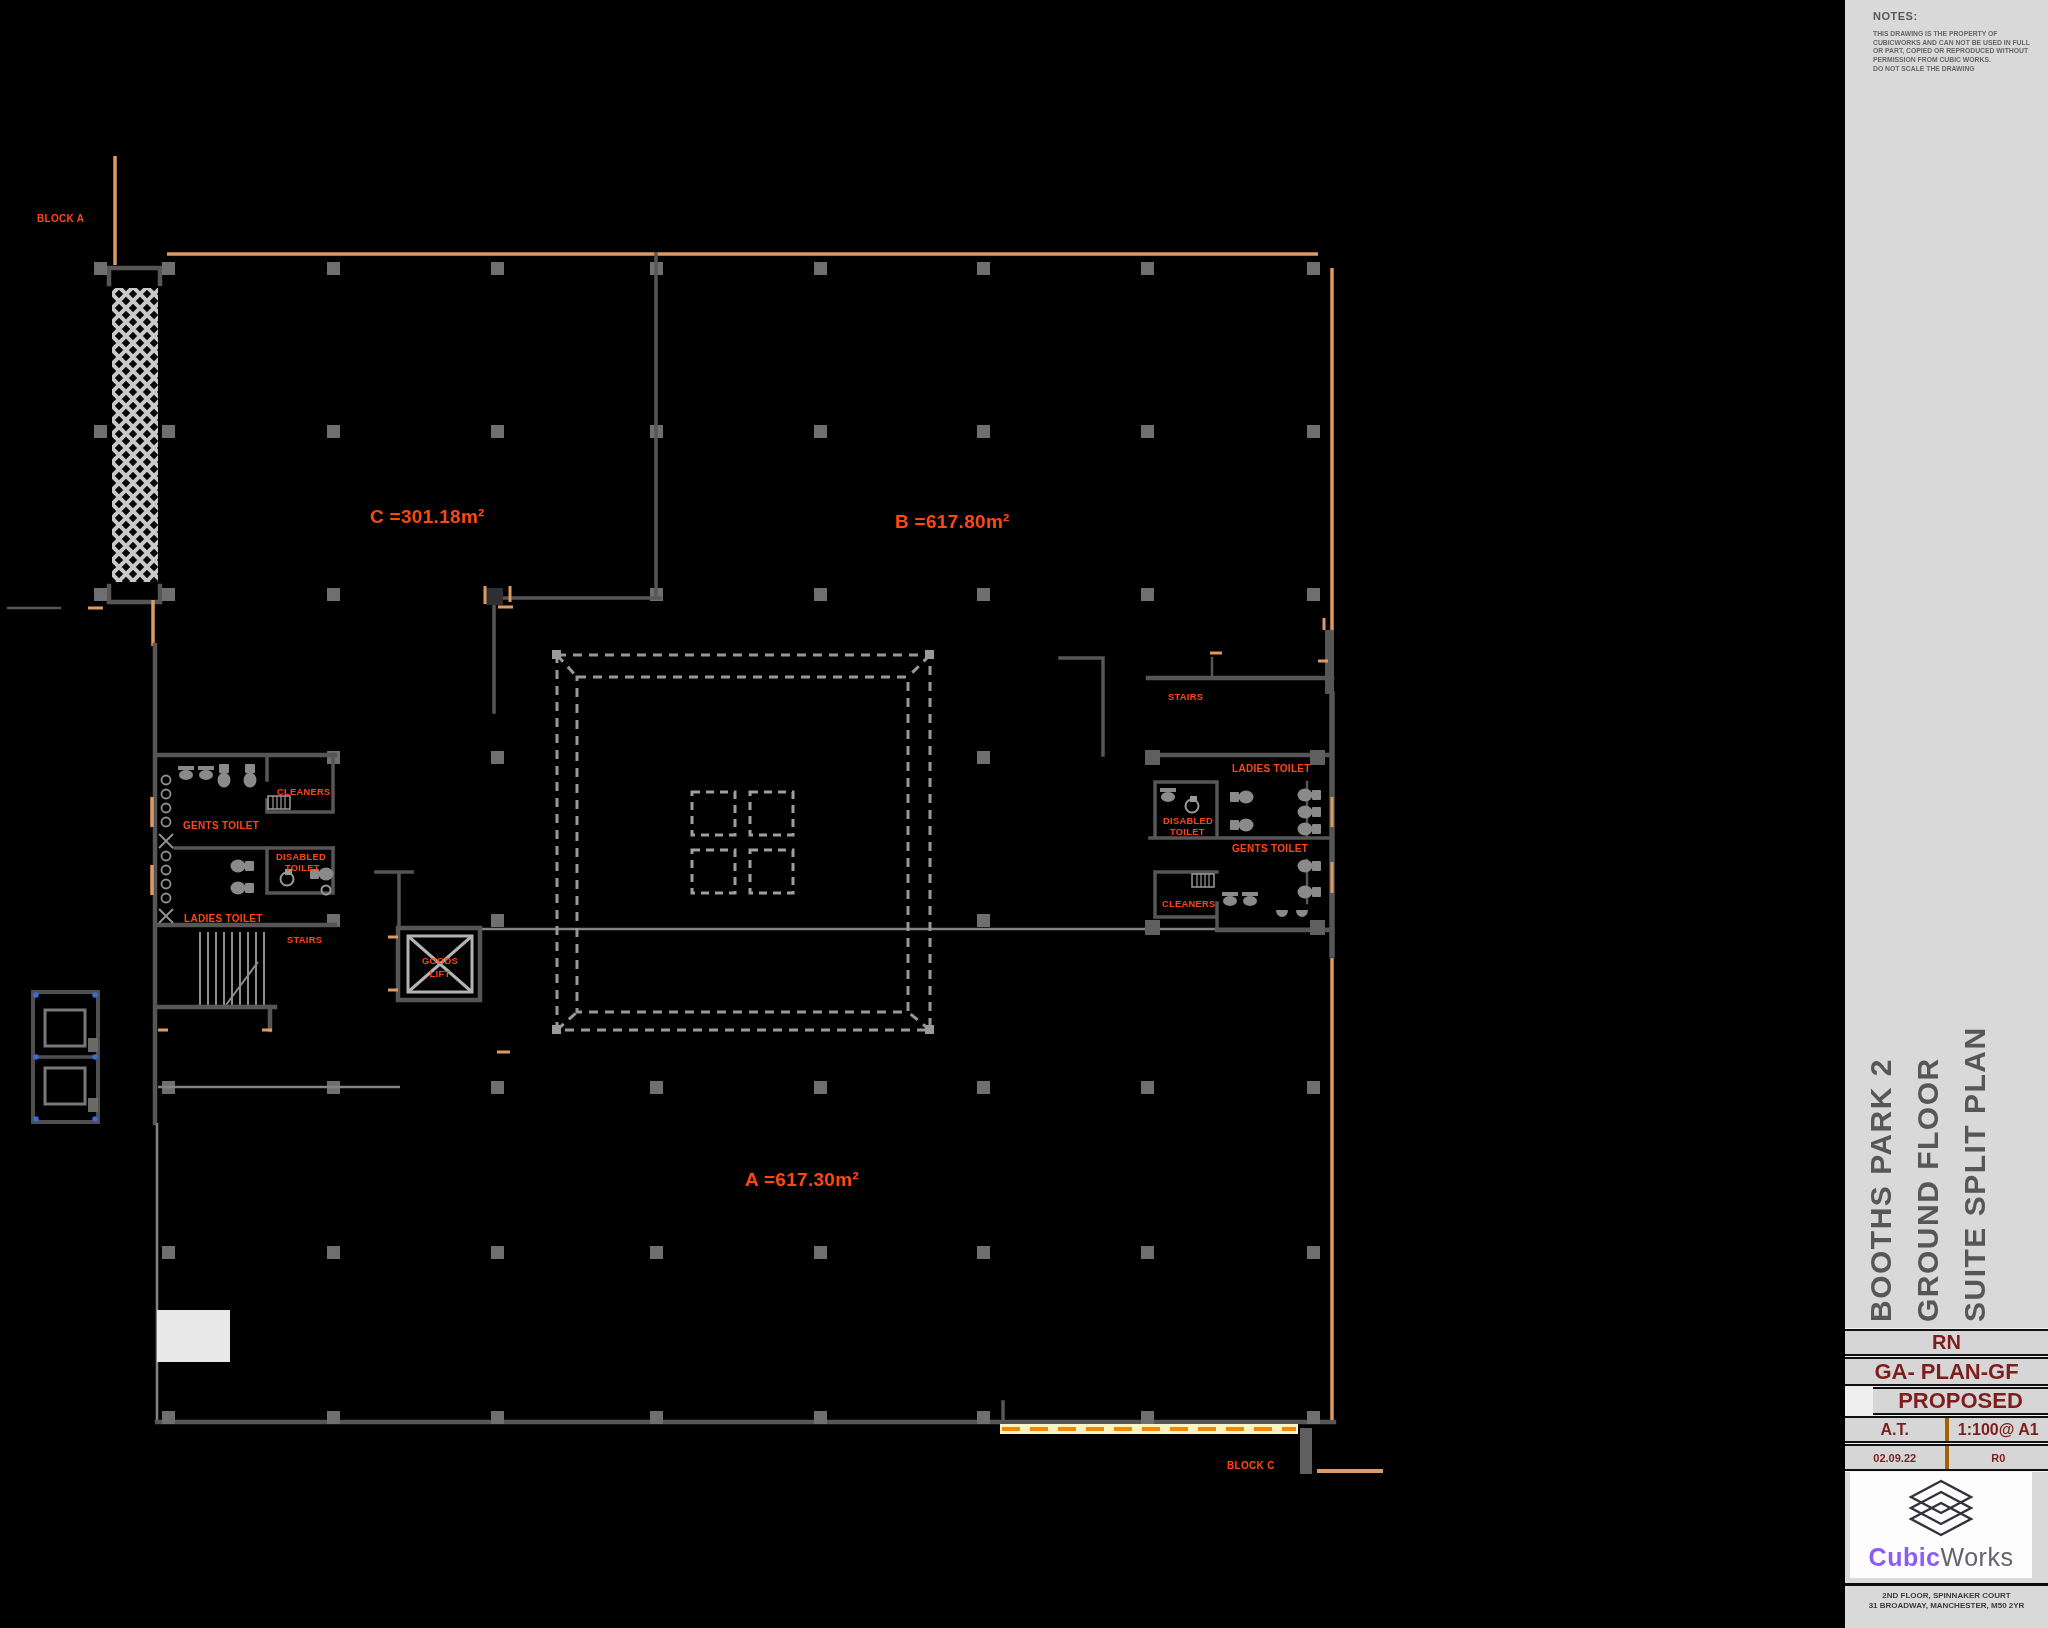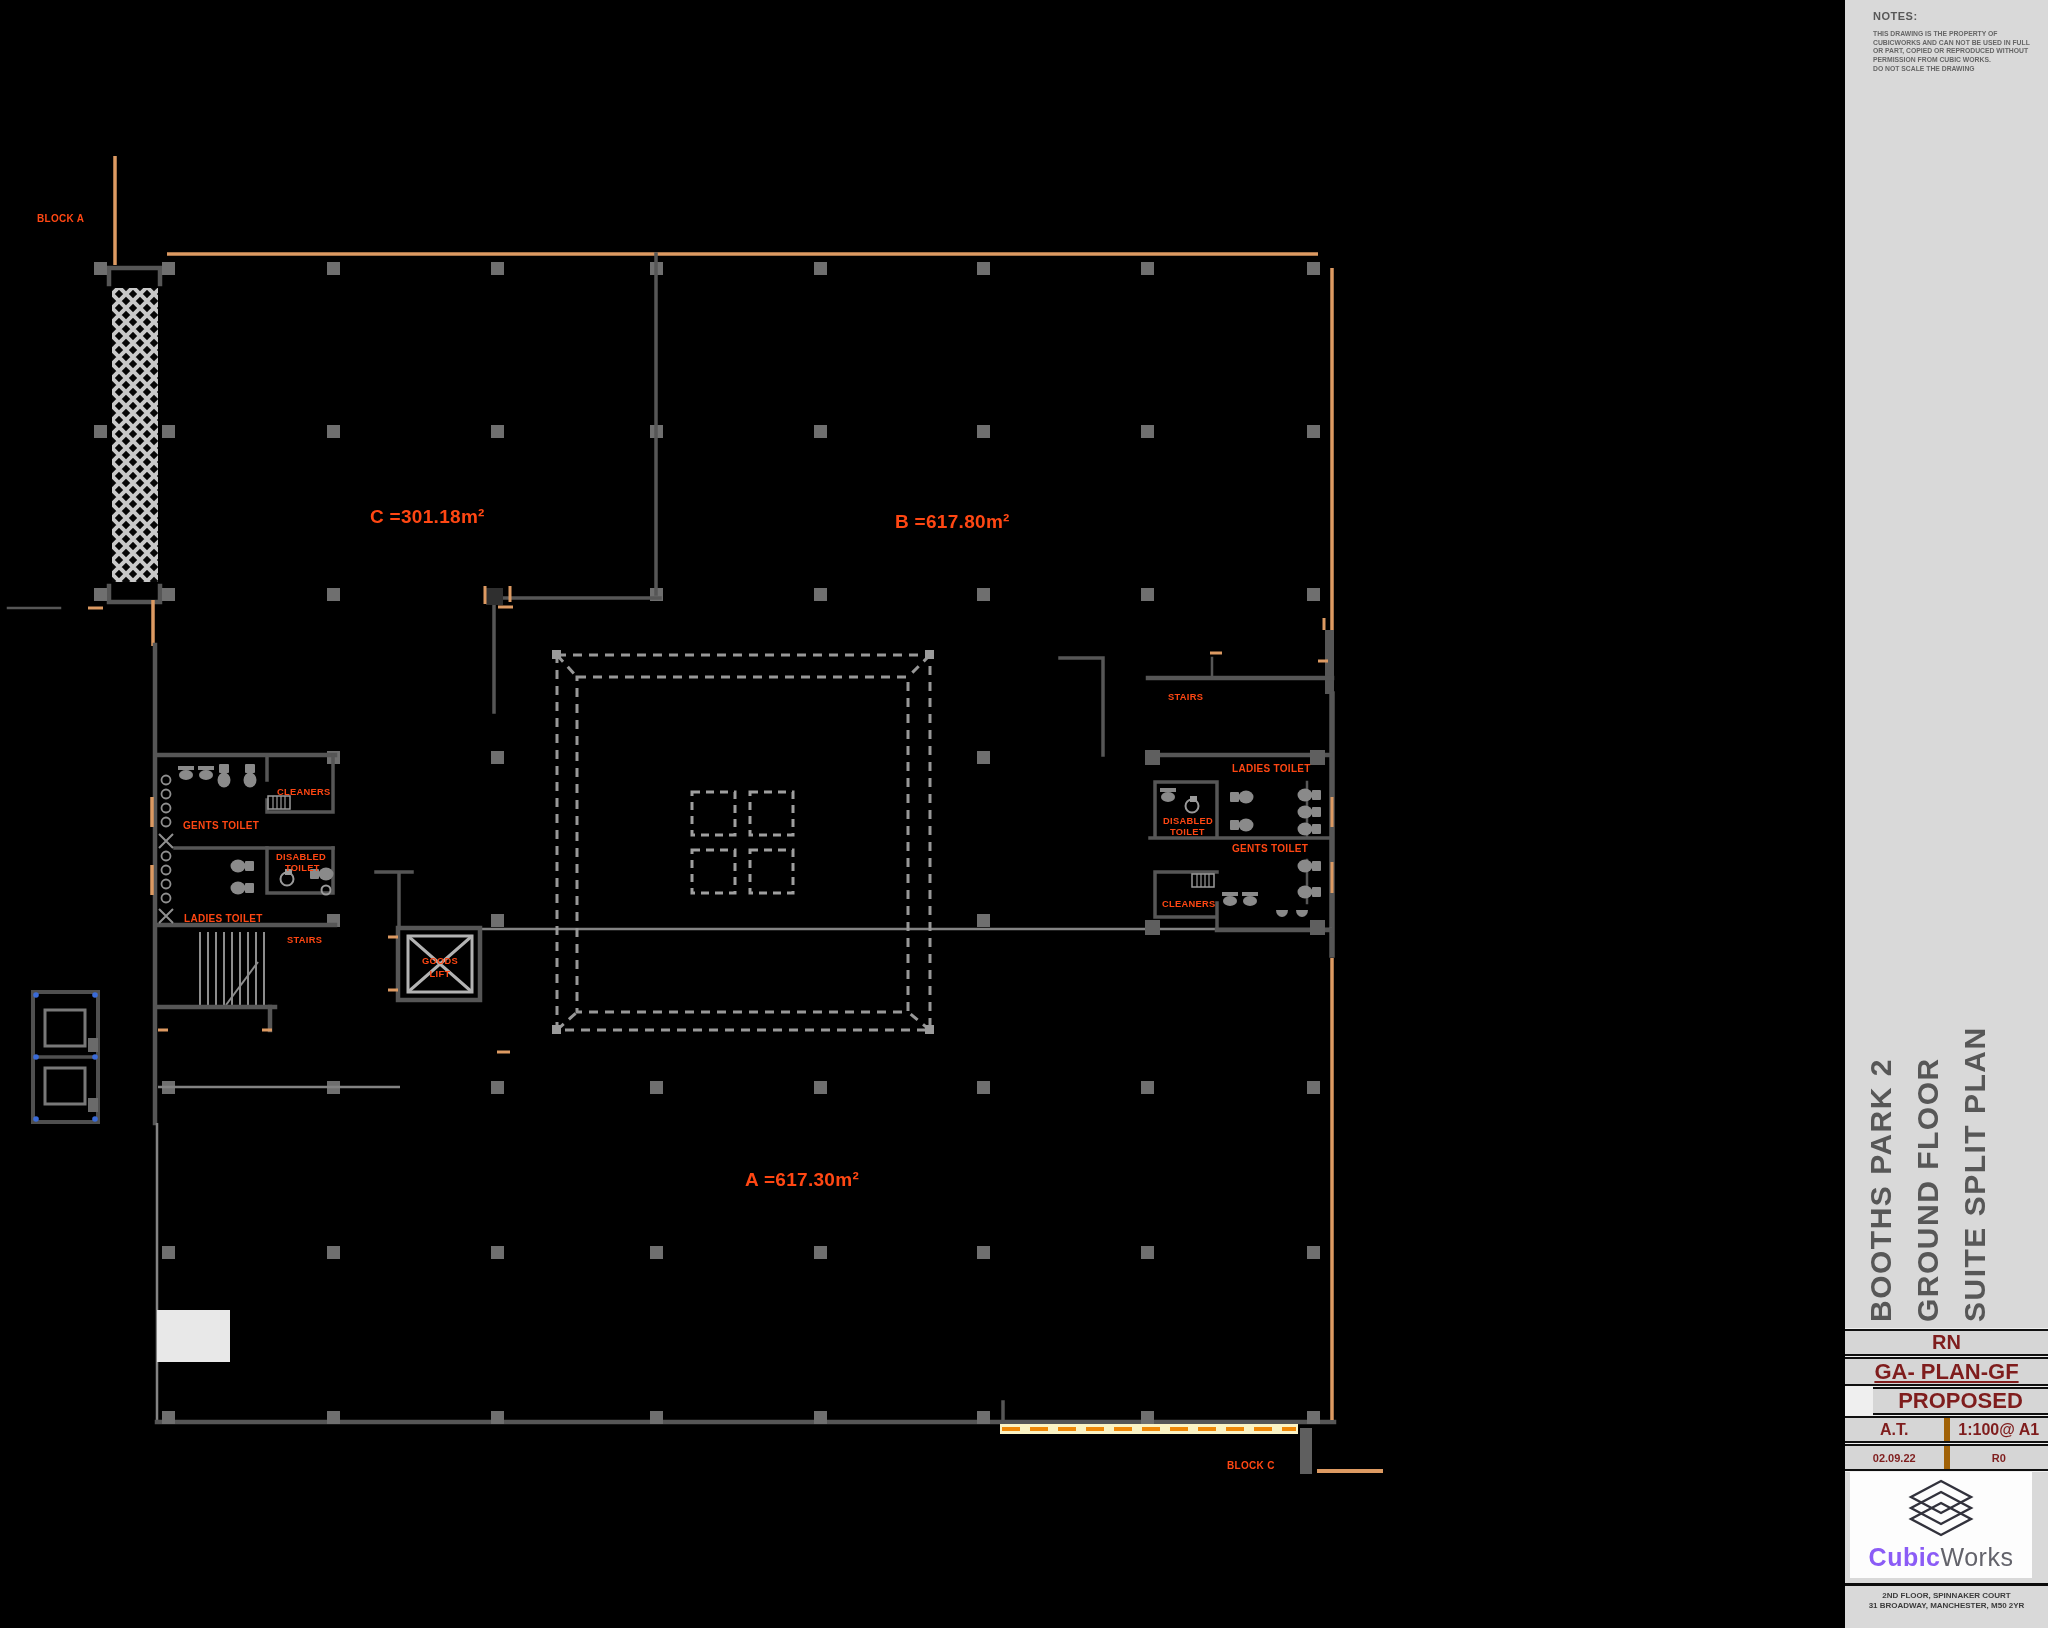"GA- PLAN-GF" div.tb-row { text-decoration: underline -> none }
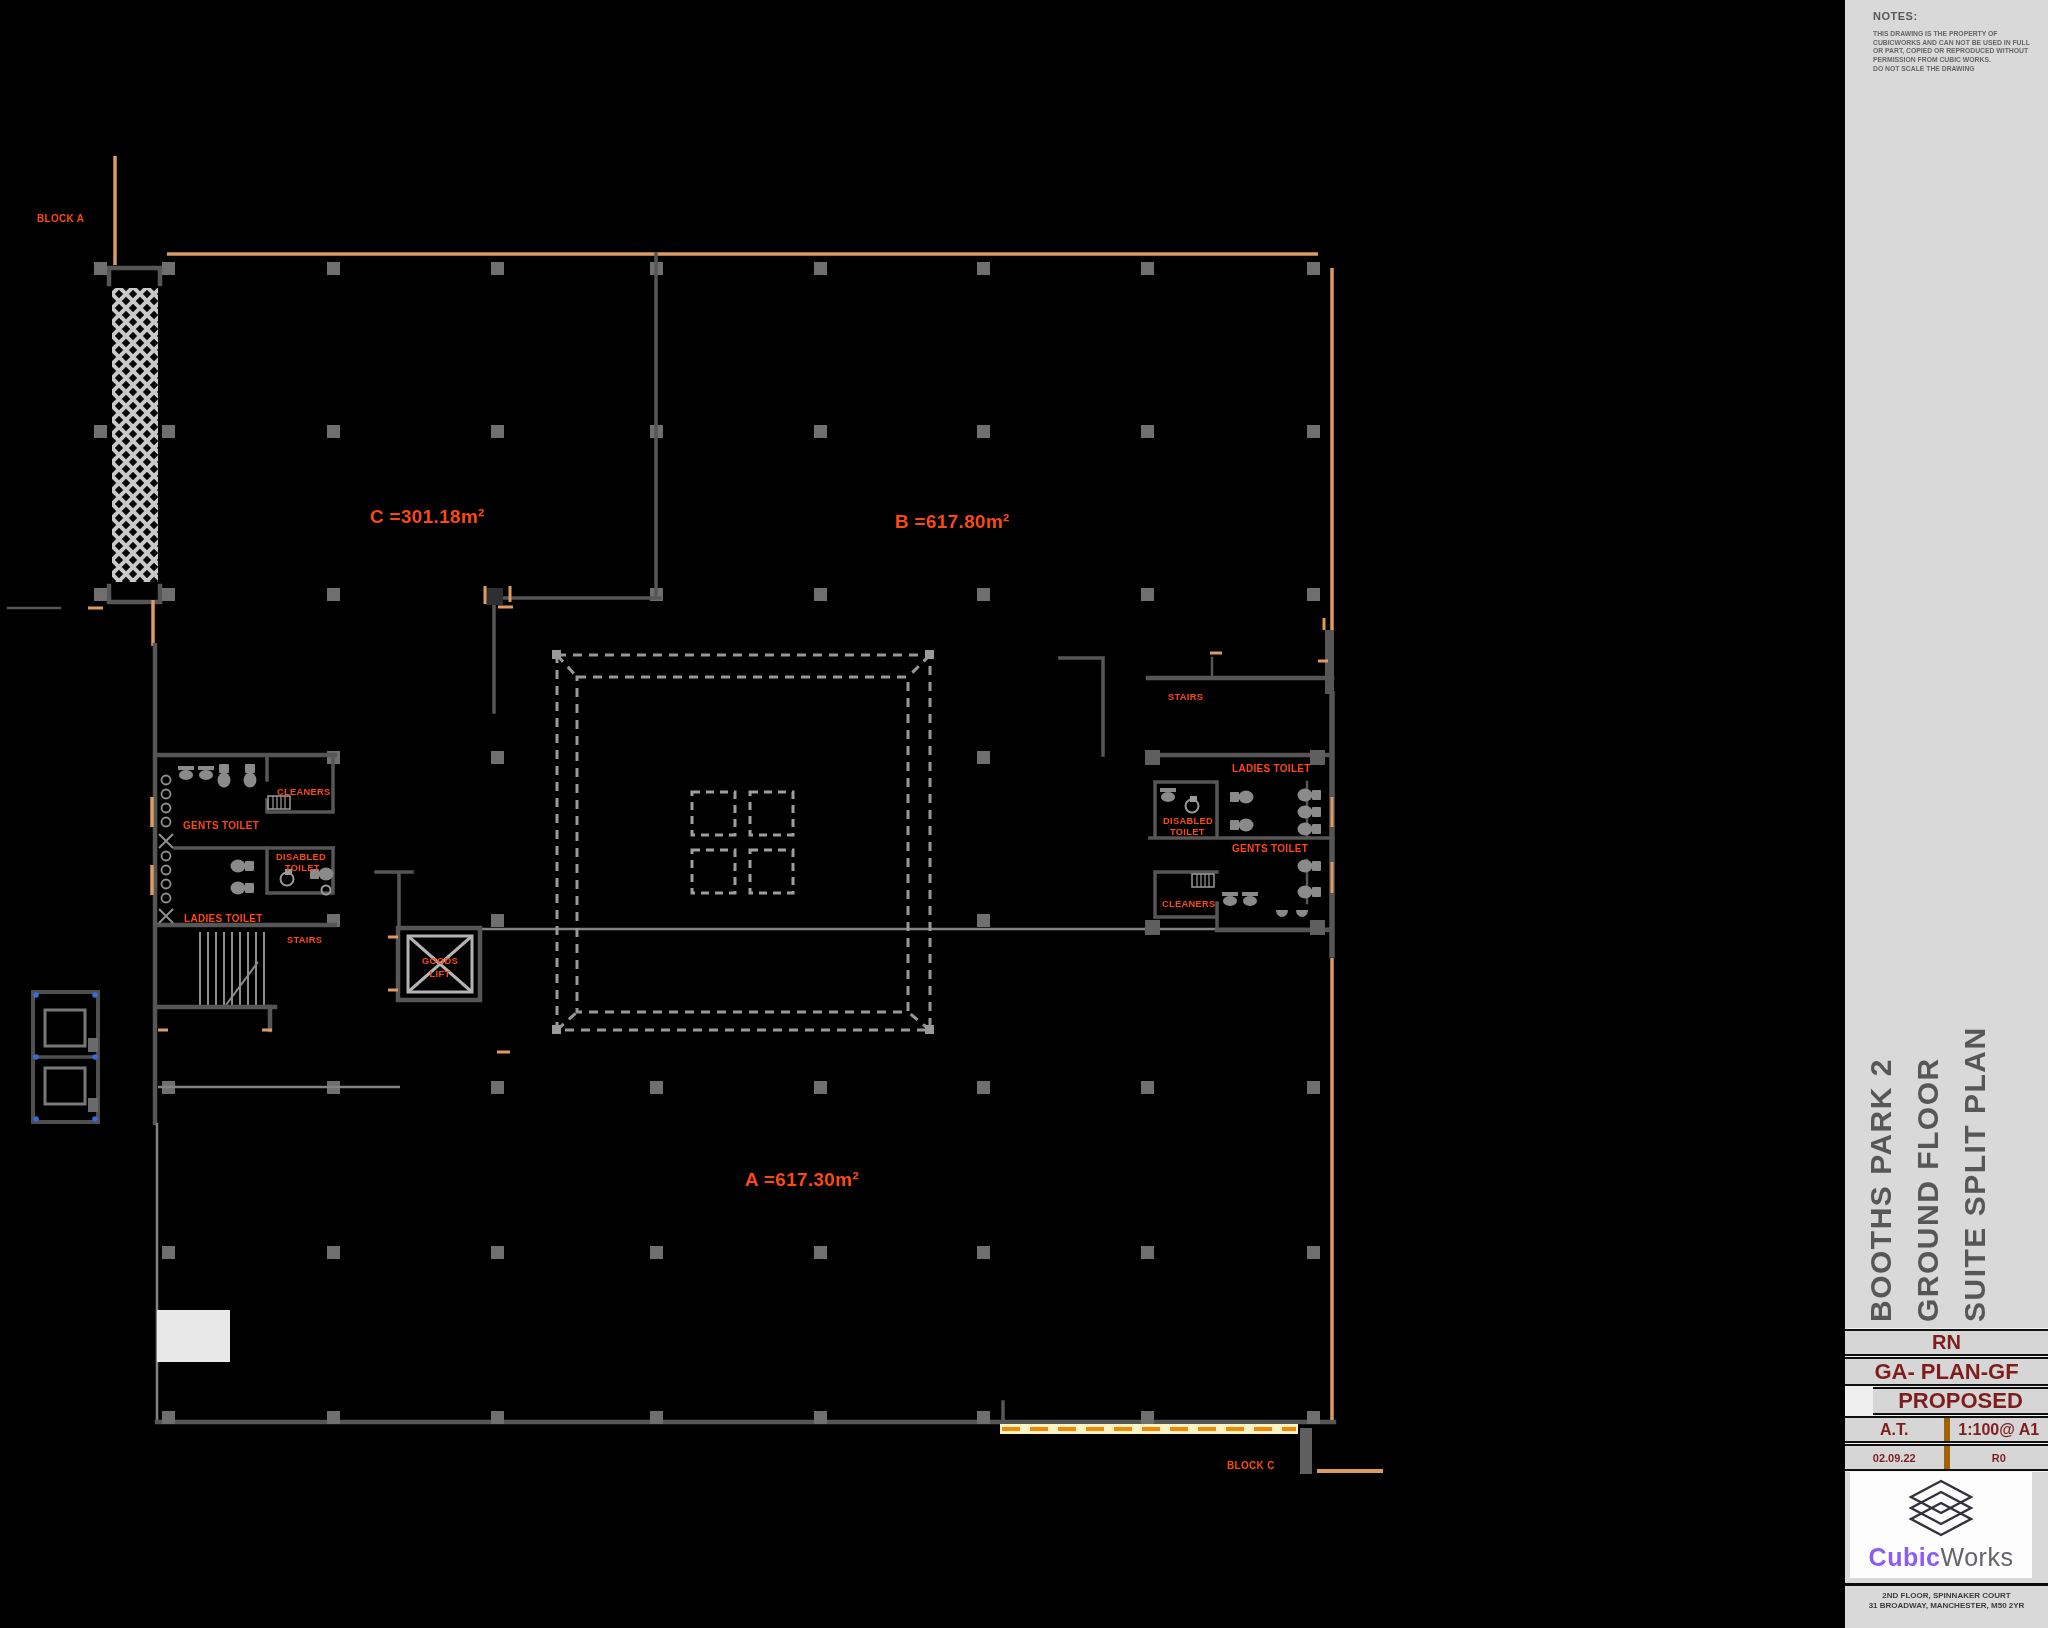"1:100@ A1" .tb-cell+.tb-cell { border-left: 6px solid #a16207 -> 4px solid #a16207 }
